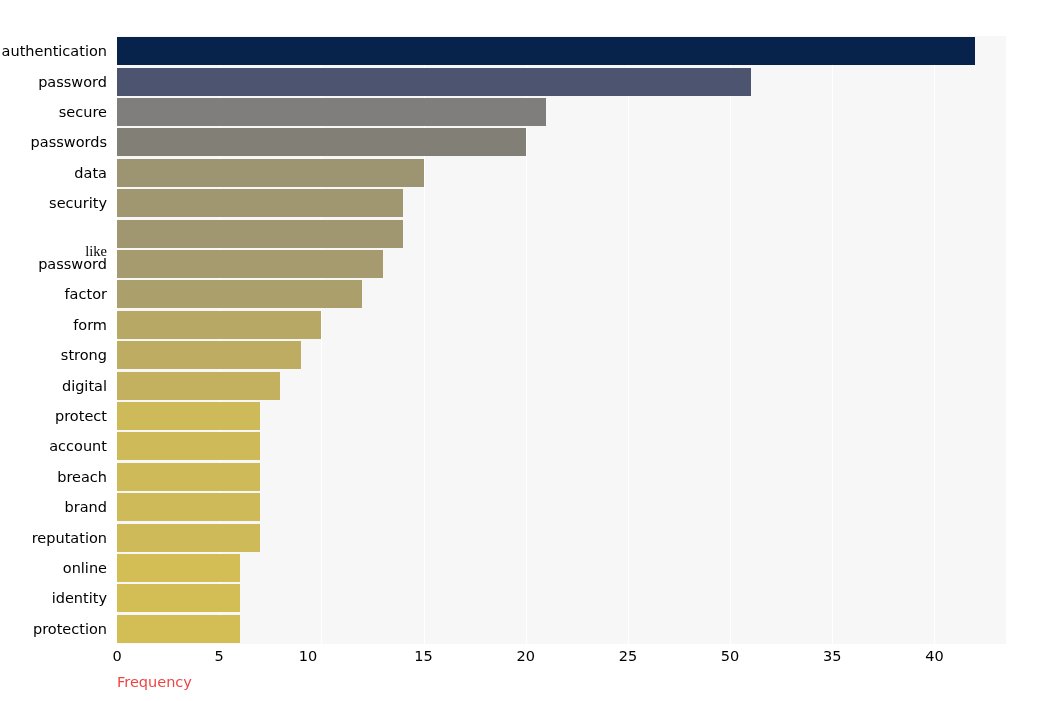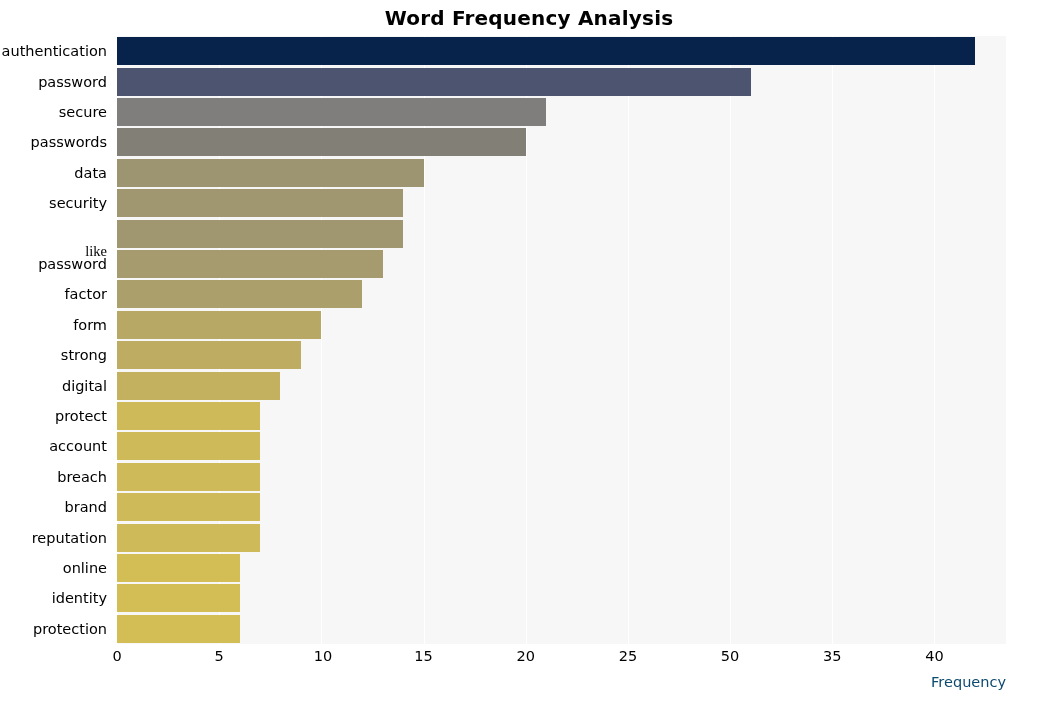"Word Frequency Analysis" div { html: <div>Word Frequency Analysis</div> -> none }
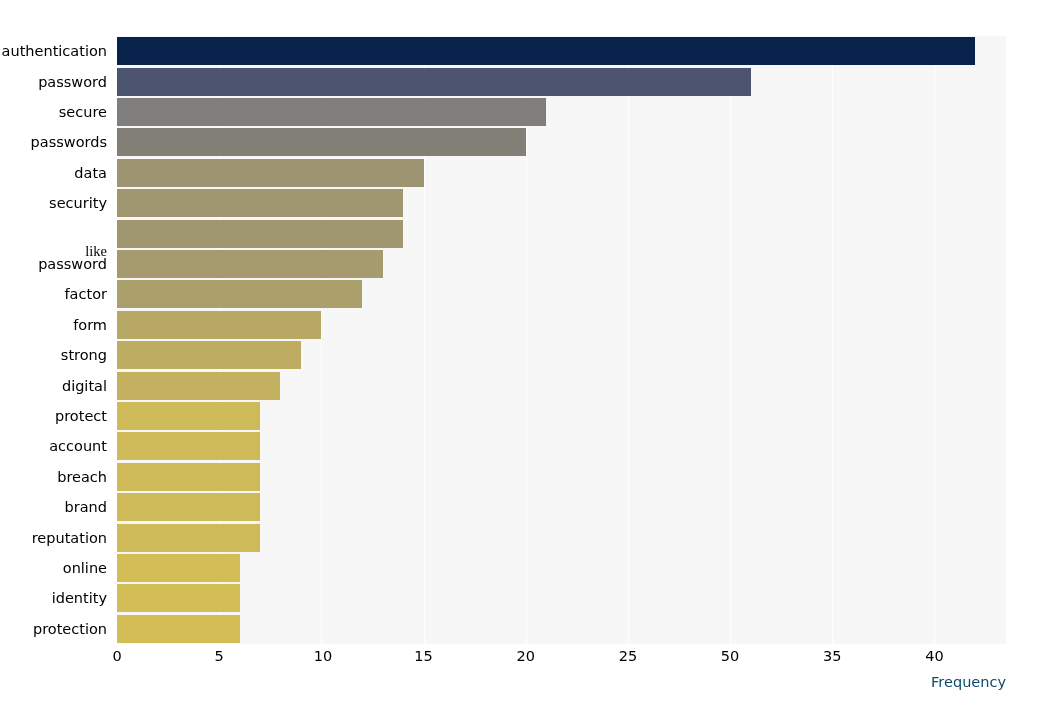"10" div.xlabel { left: 206px -> 191px }
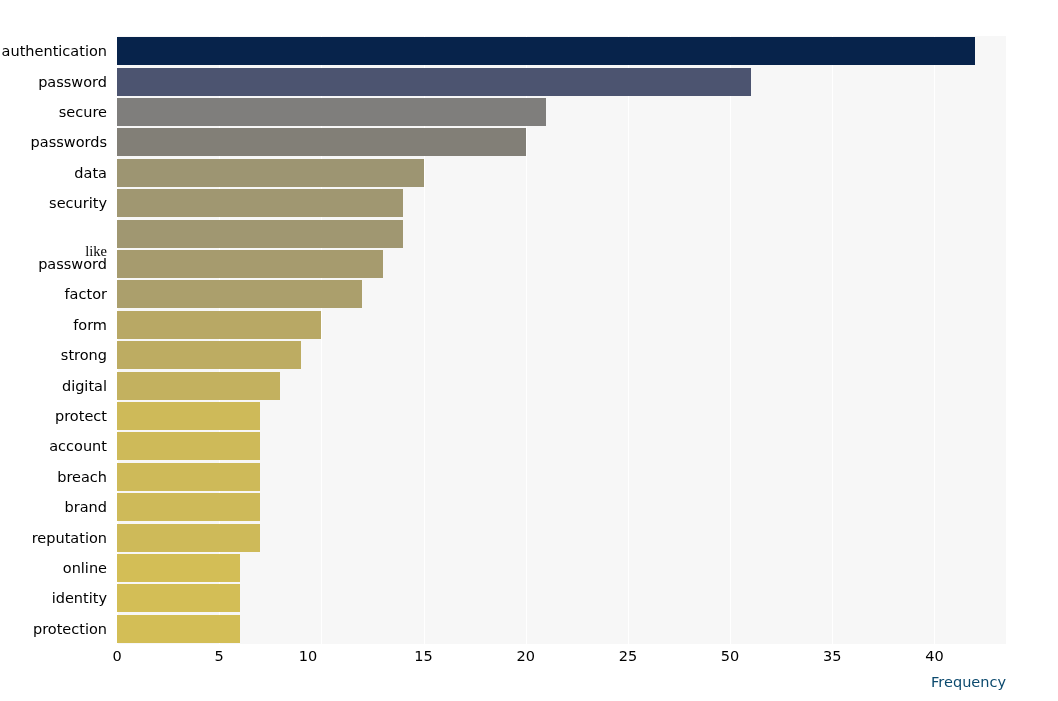"Frequency" #xaxis-title { color: #0c4a6e -> #ef4444; text-align: right -> left }
